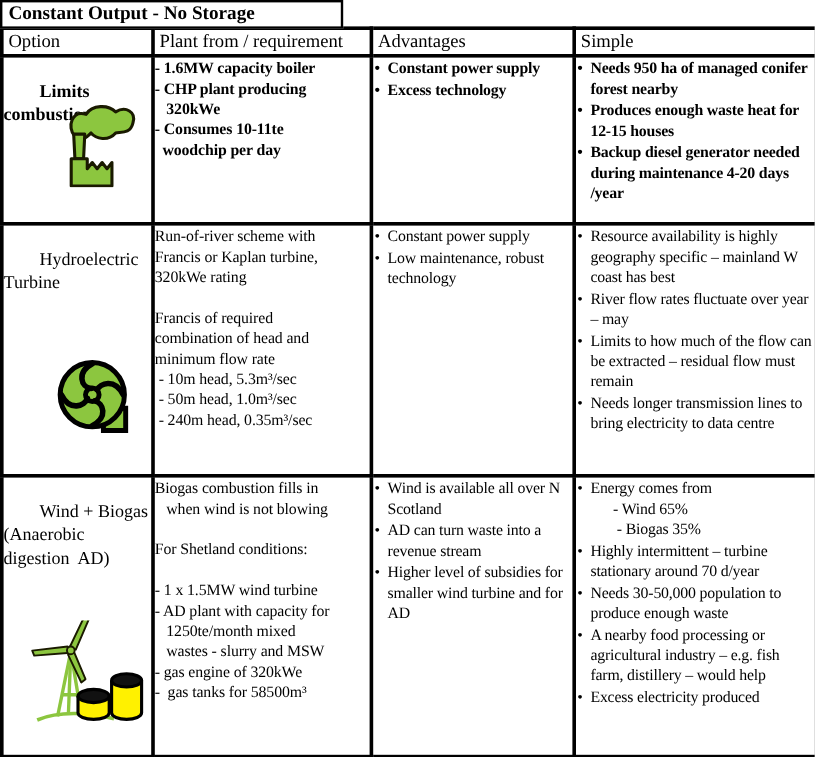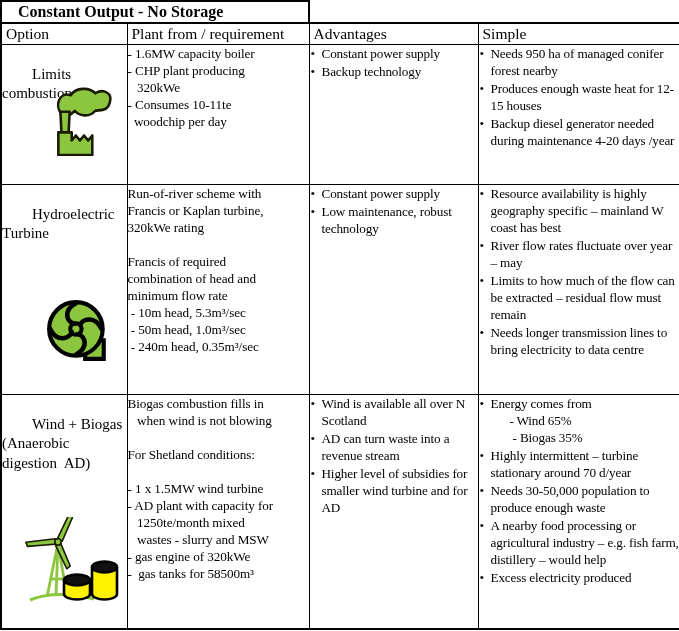"Constant Output - No Storage" .title-cell { padding-left: 16px -> 5px; width: 310px -> 286px }
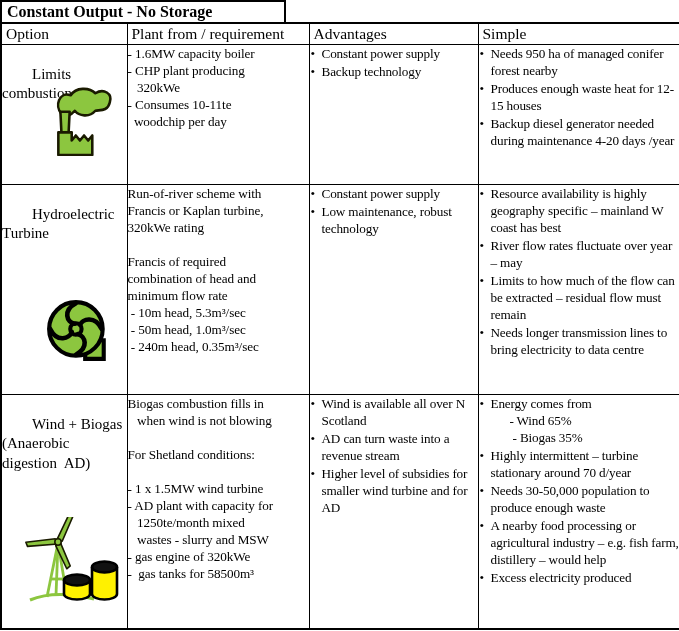"Option" table.energy th, table.energy td { border: 1px solid #000000 -> 3px solid #000000 }
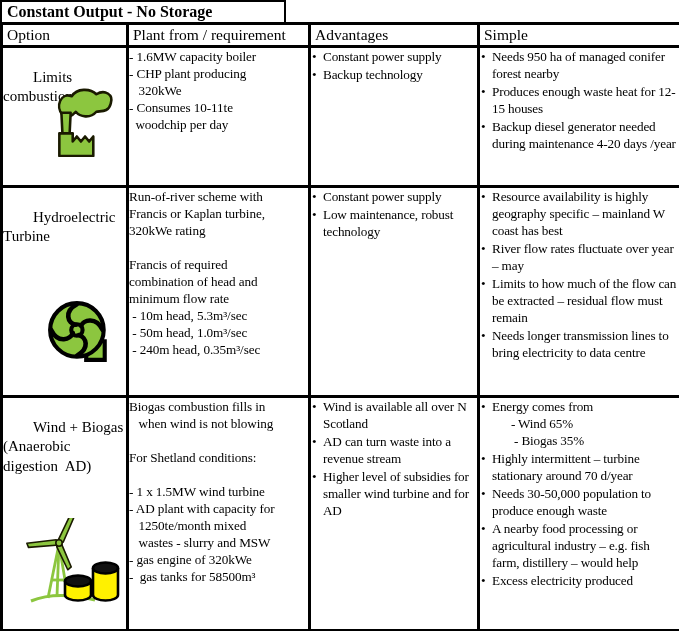"- 1.6MW capacity boiler" tr.row-biomass td { font-weight: none -> bold }
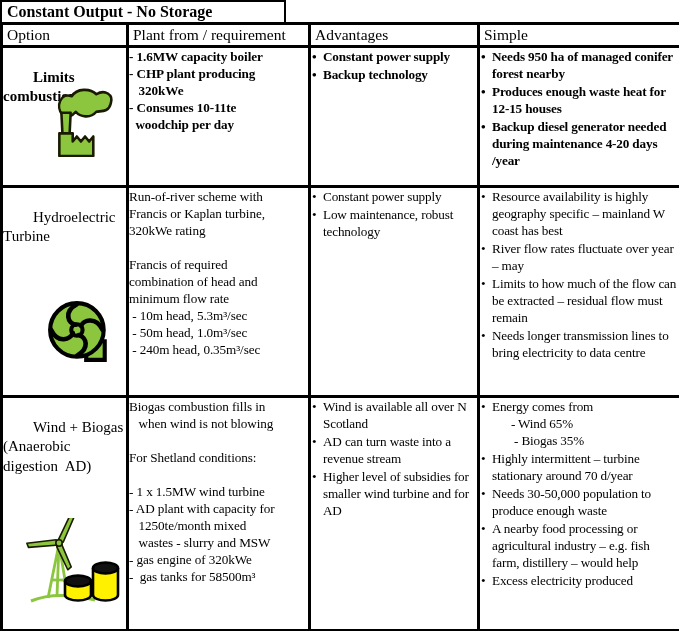"Backup technology" span { text: Backup -> Excess }
